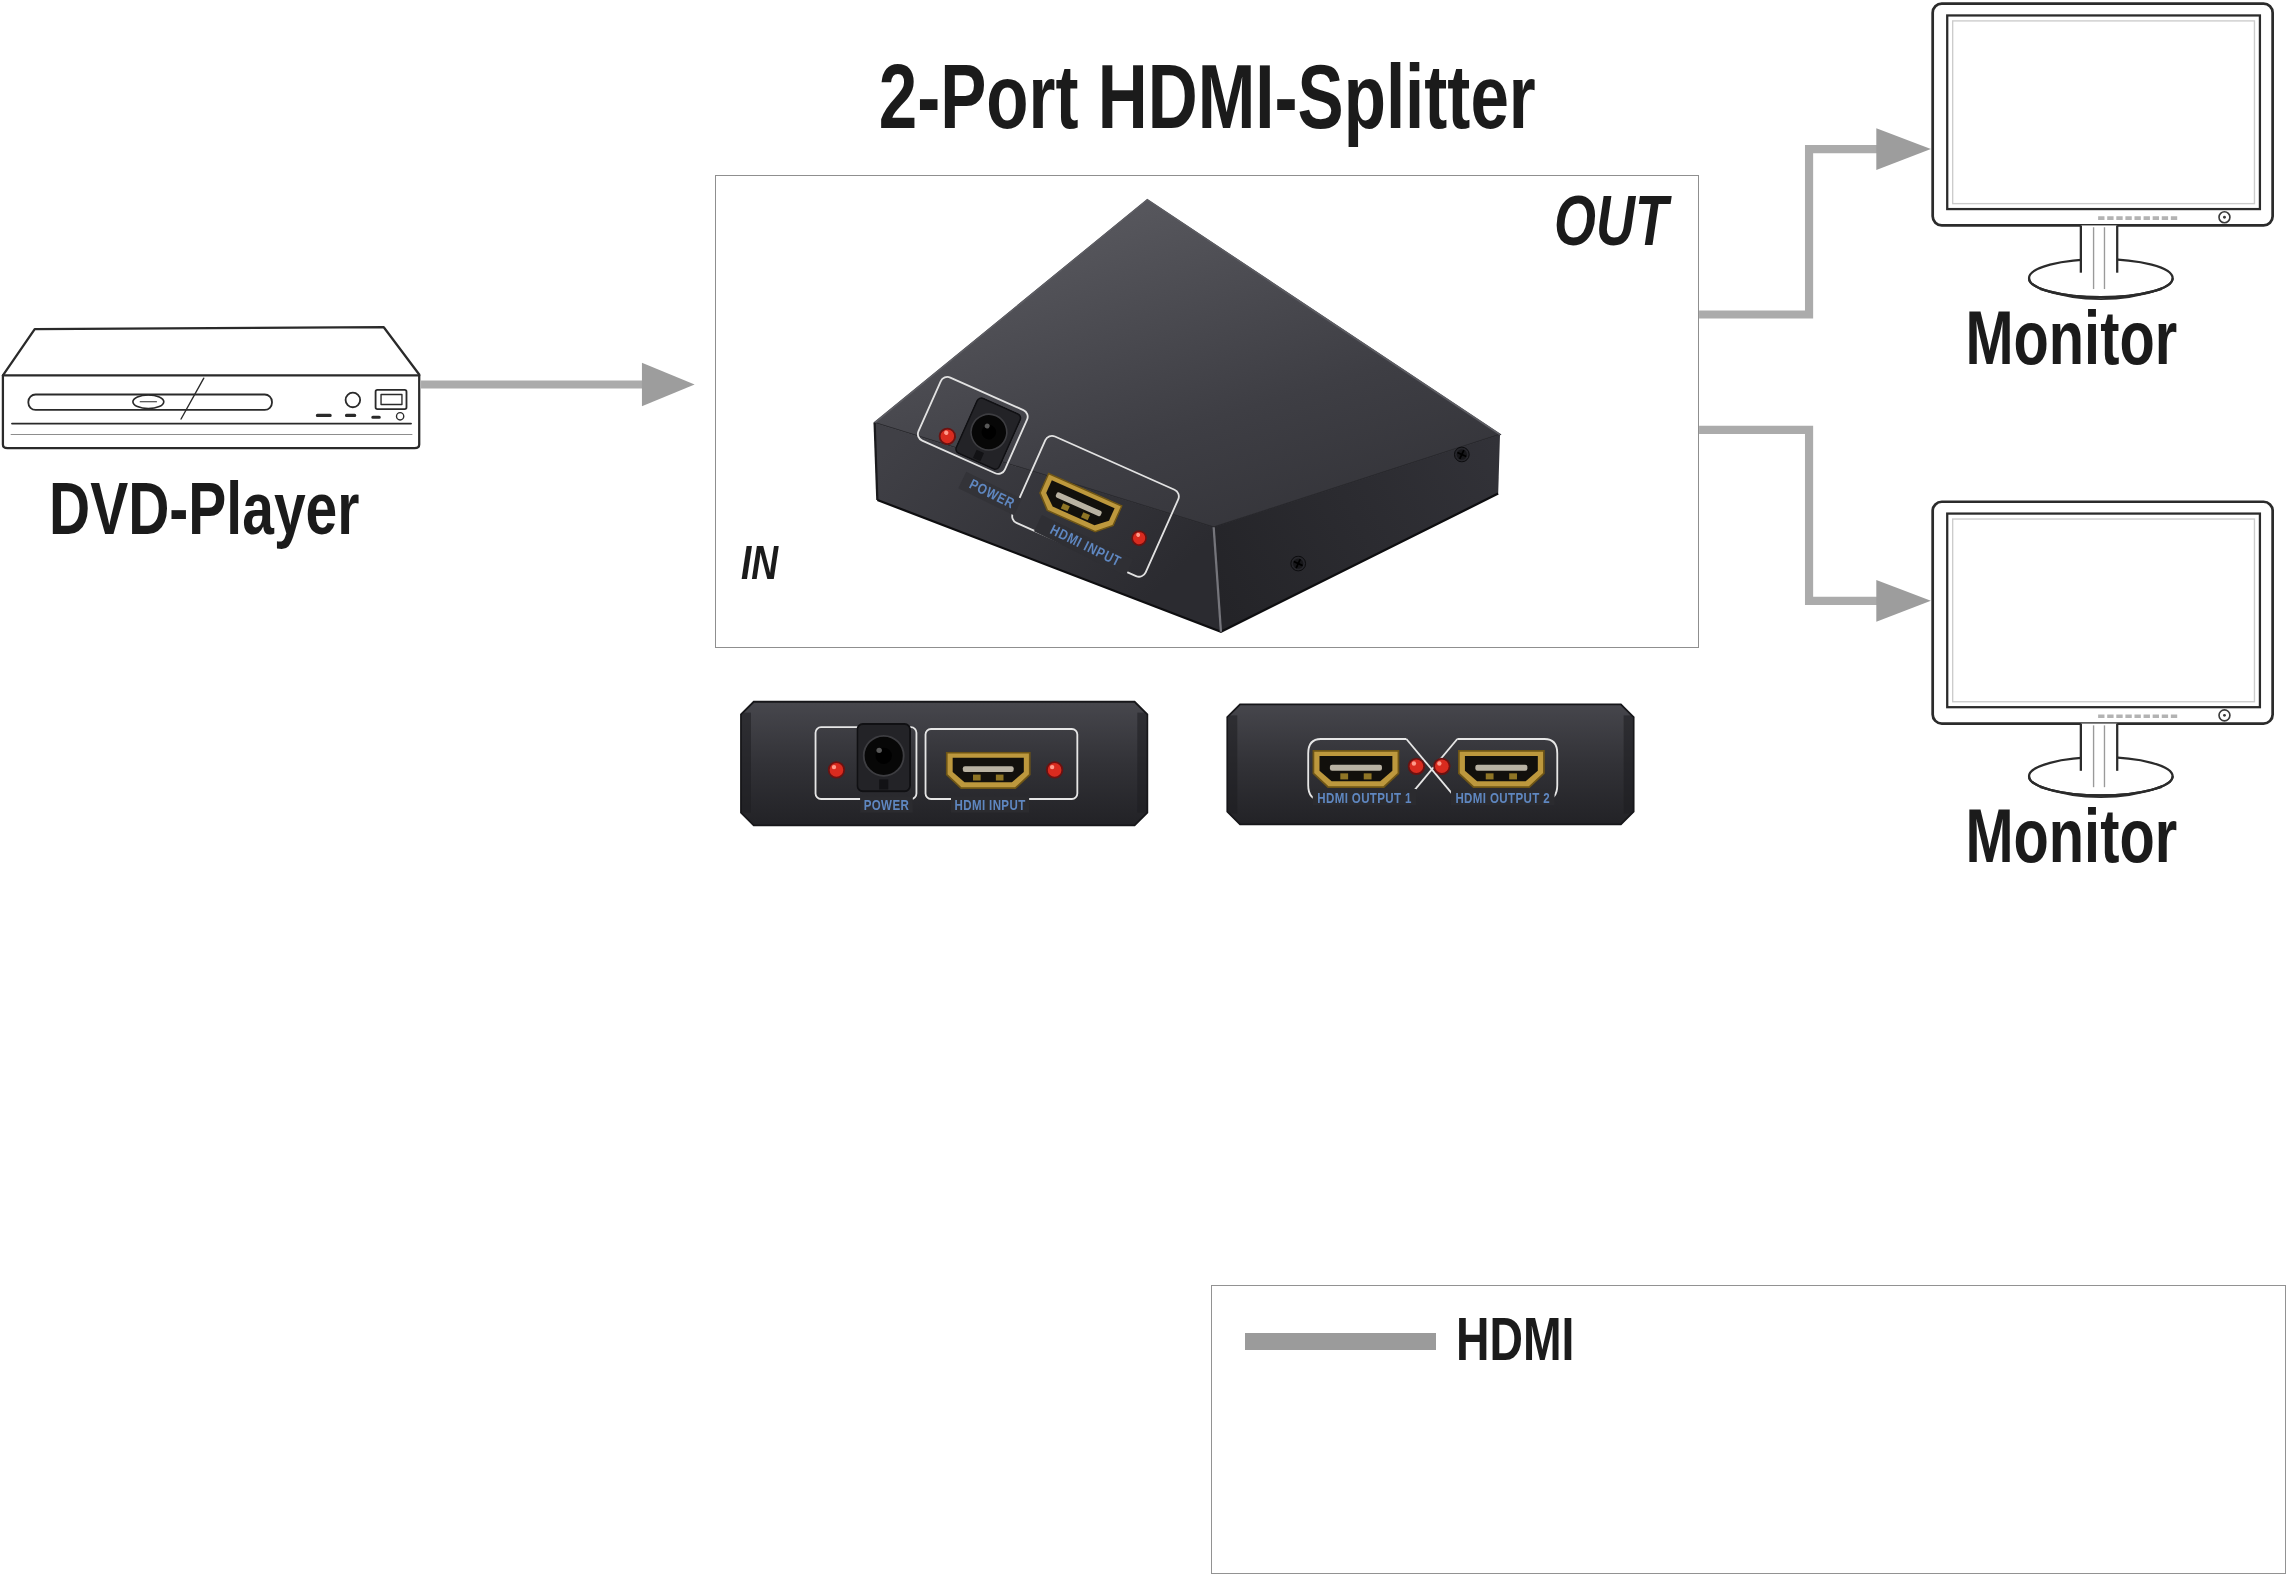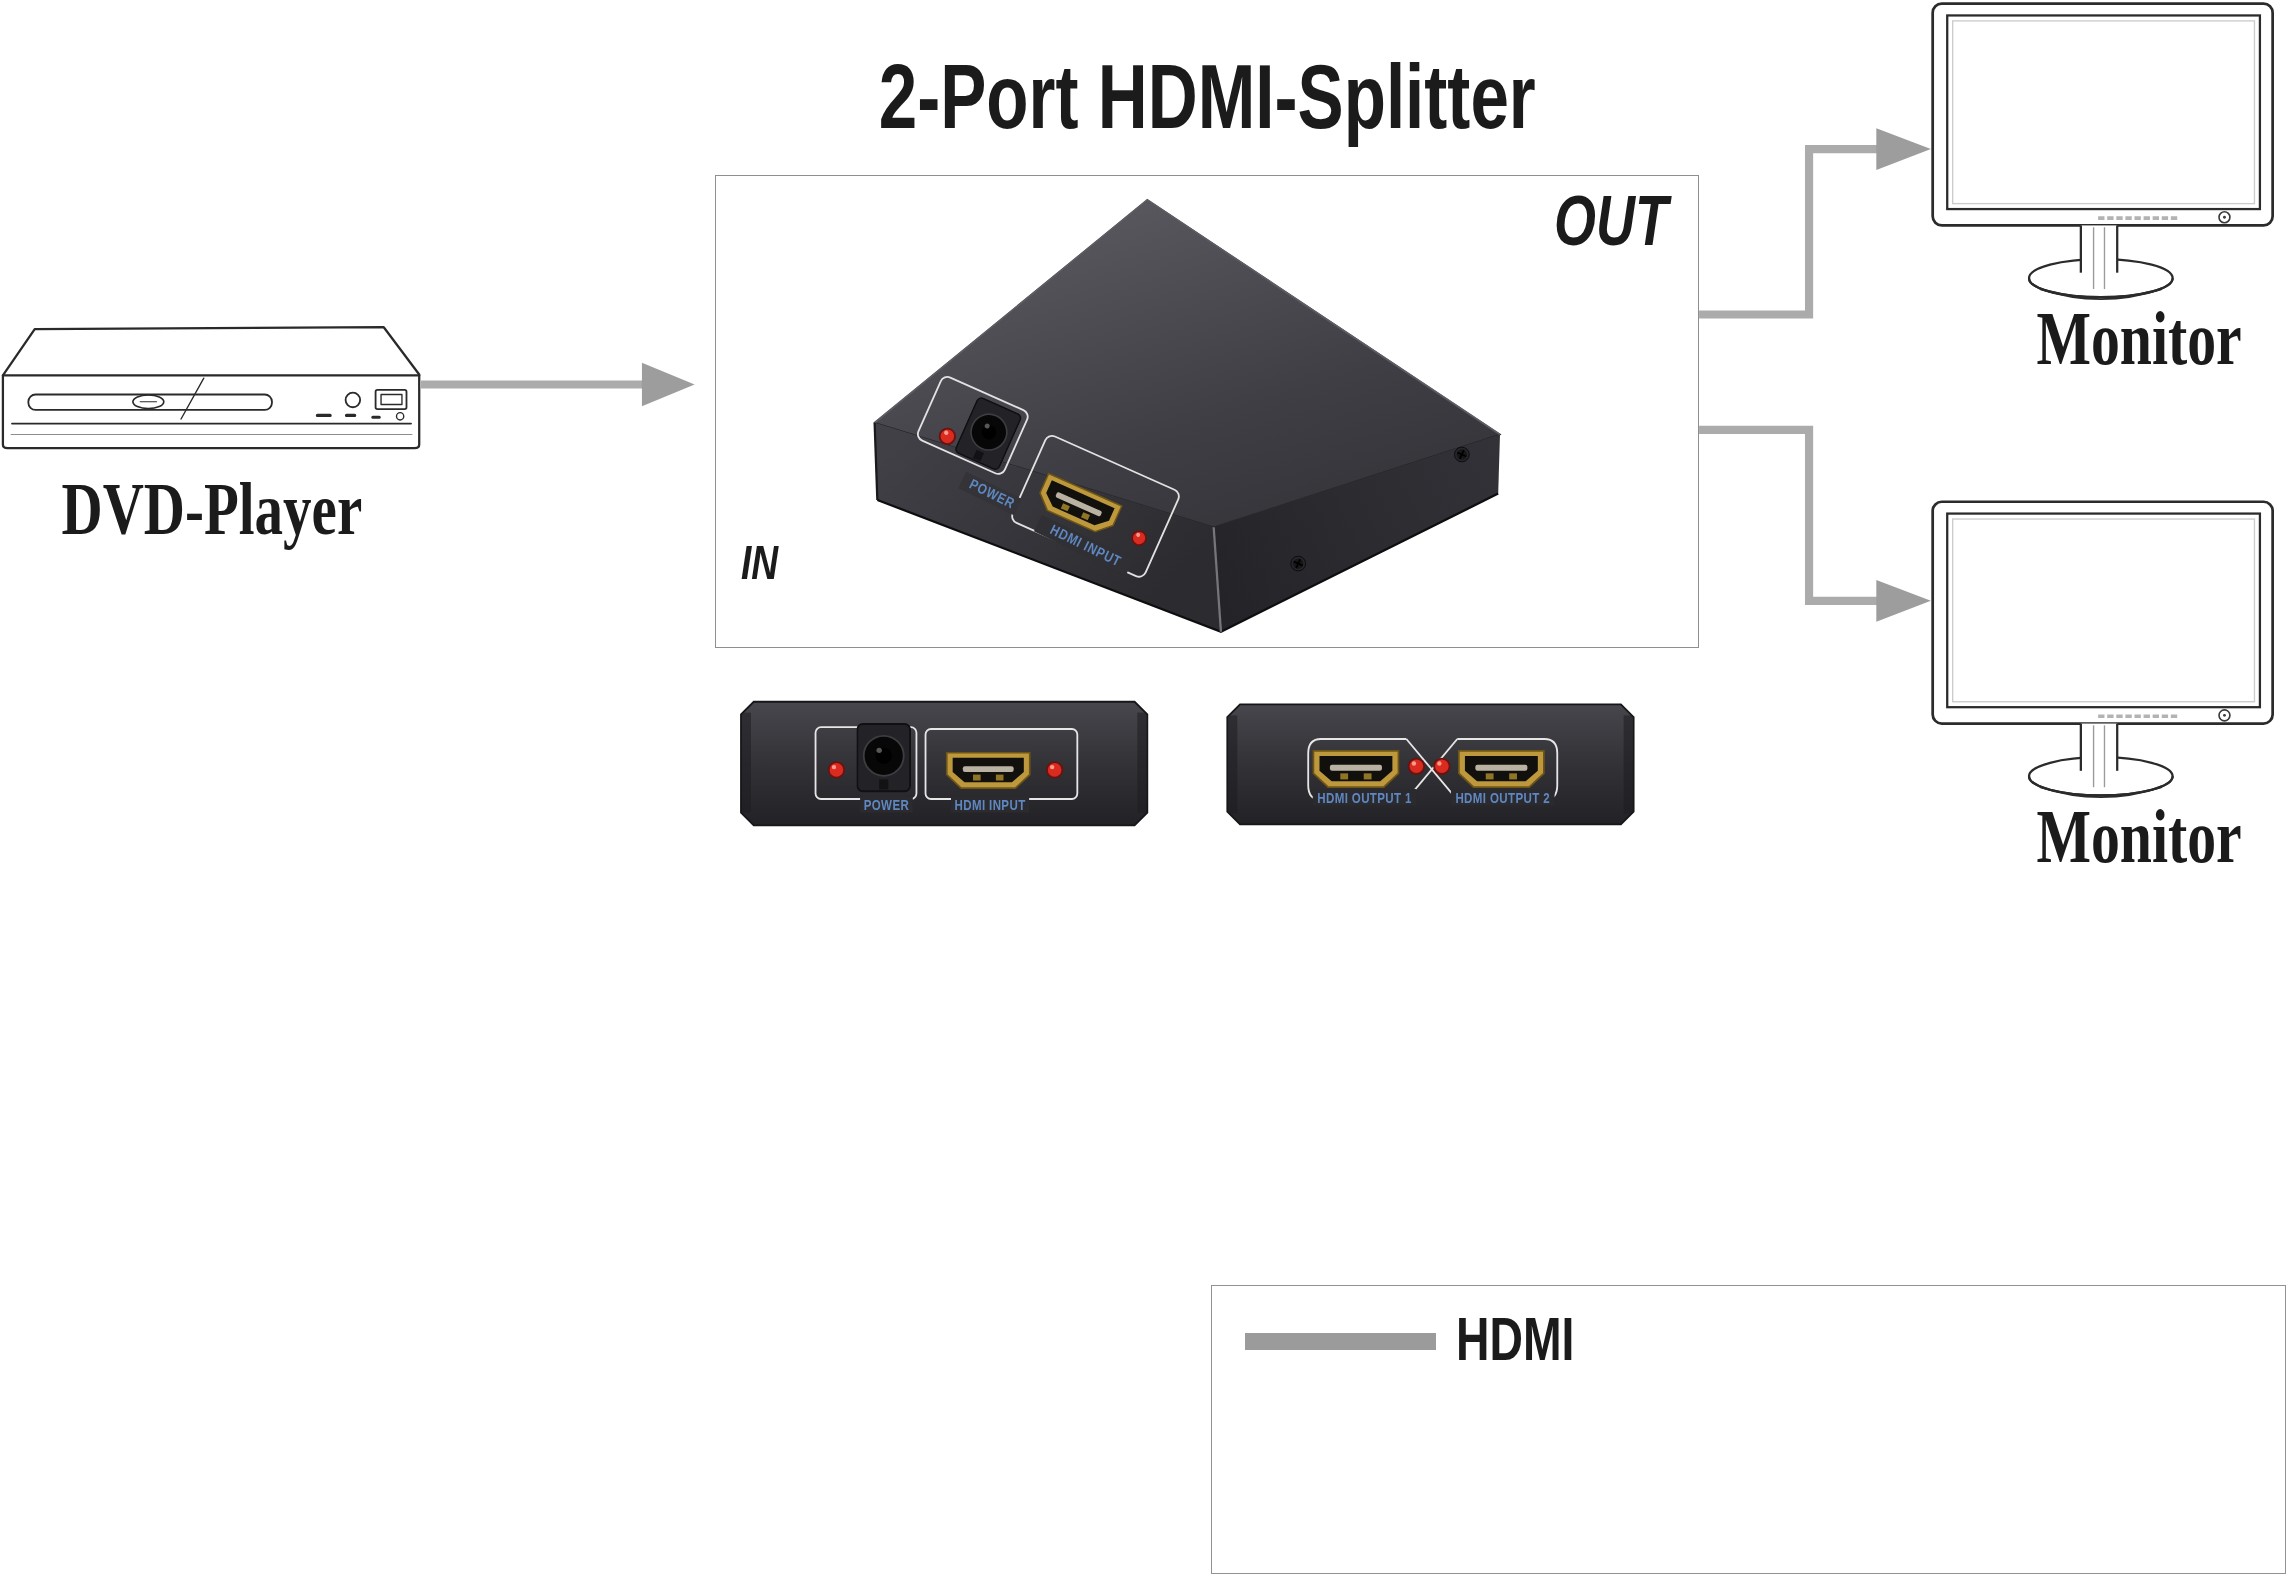"Monitor" .monitor-label { font-family: Liberation Serif, serif -> none; text-align: right -> left }
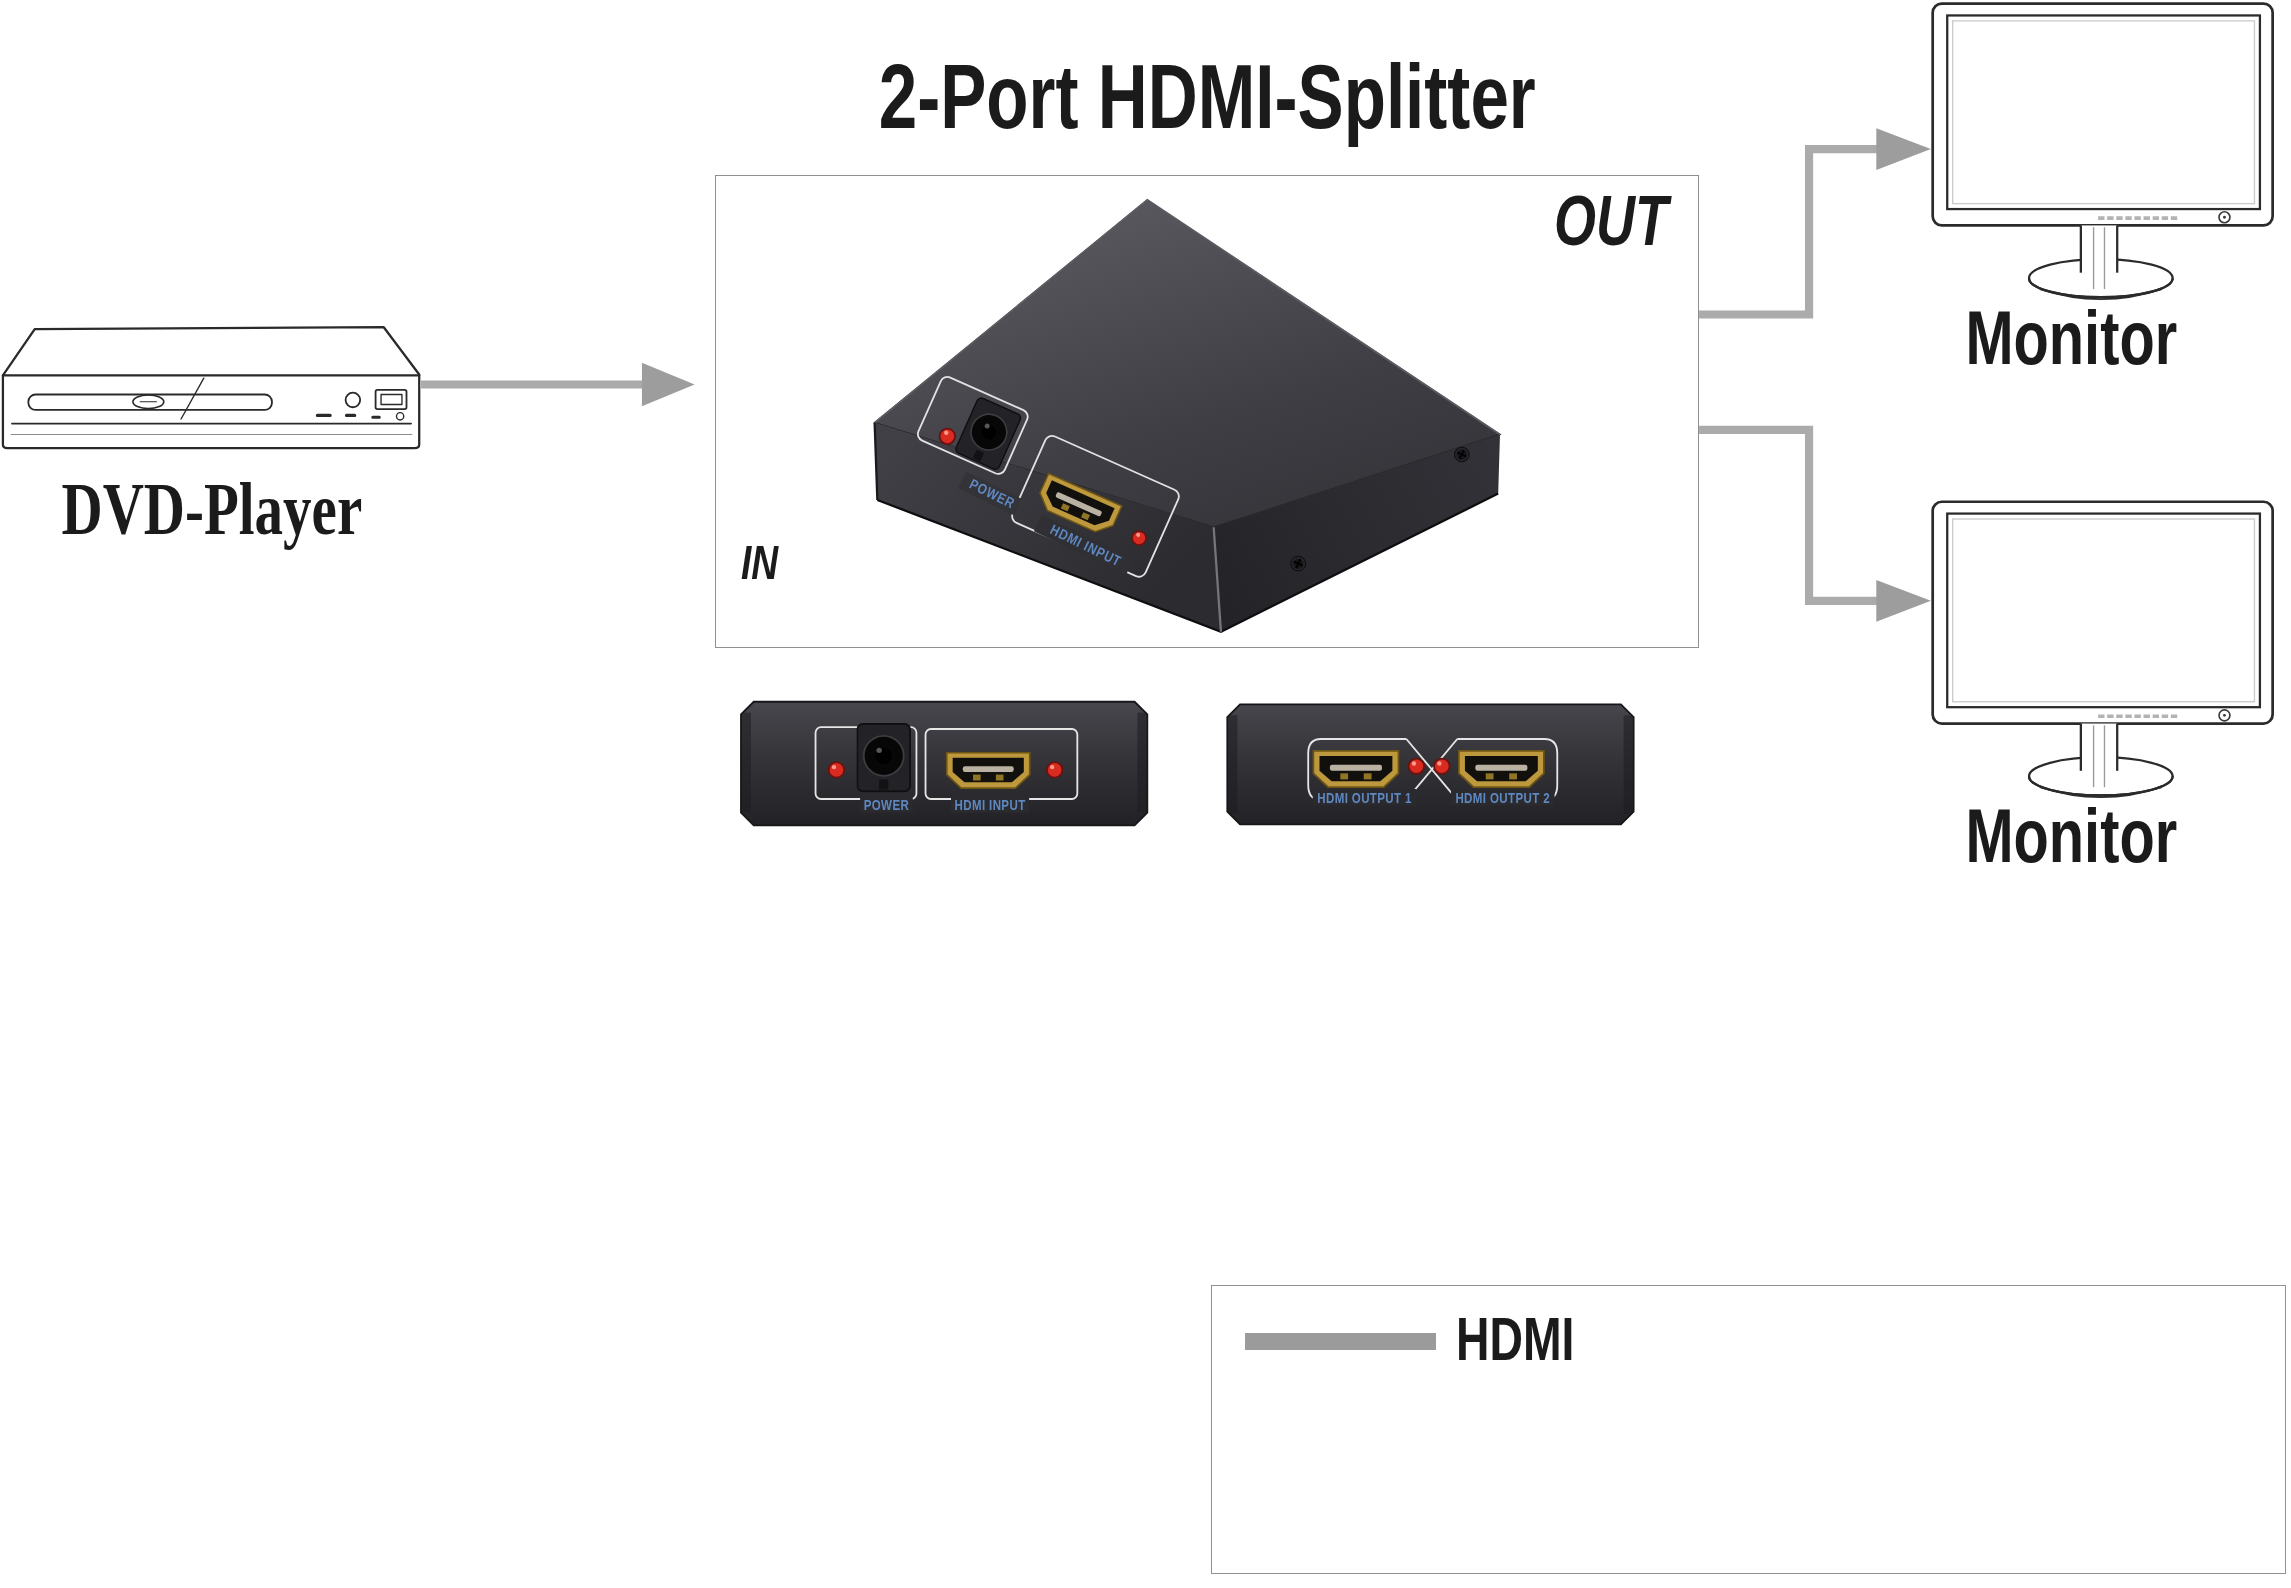"DVD-Player" .dvd-label { font-family: Liberation Serif, serif -> none; text-align: center -> left }
